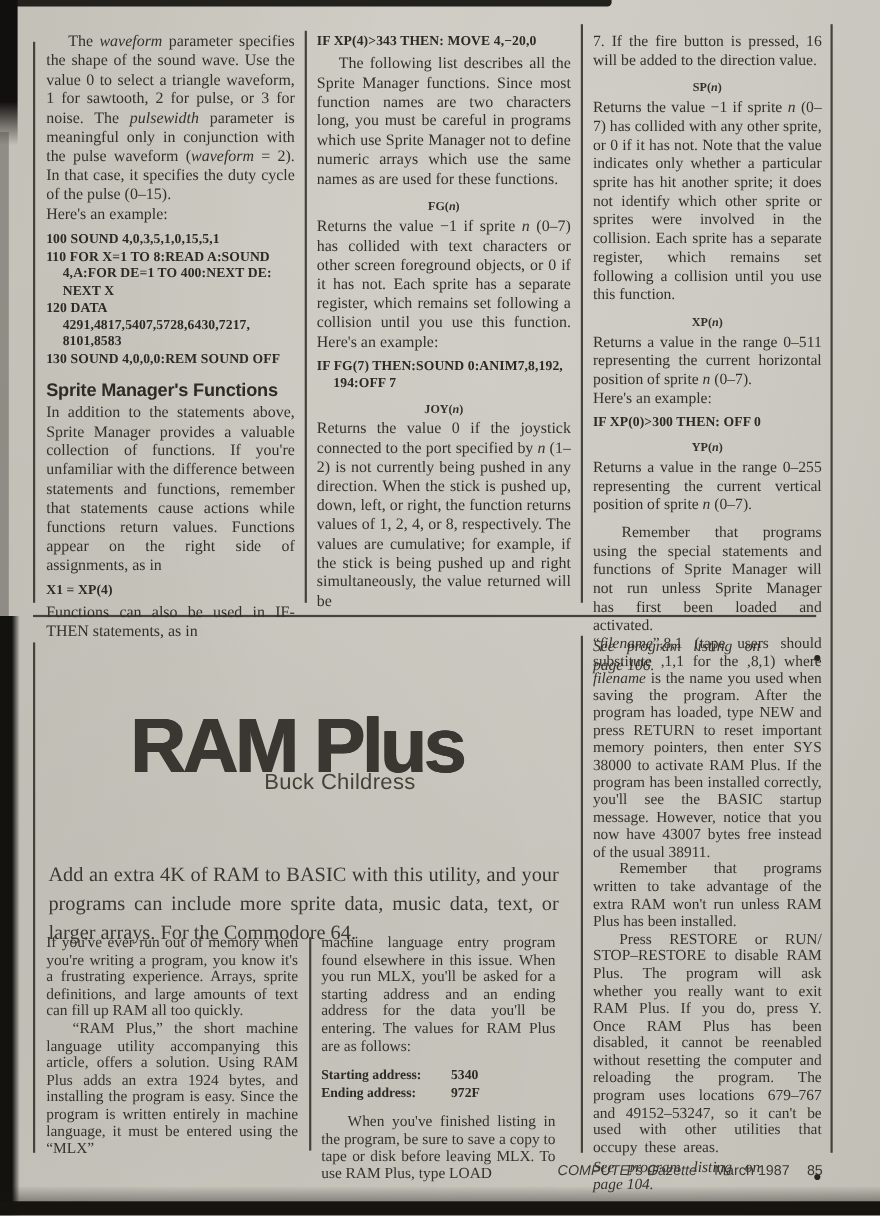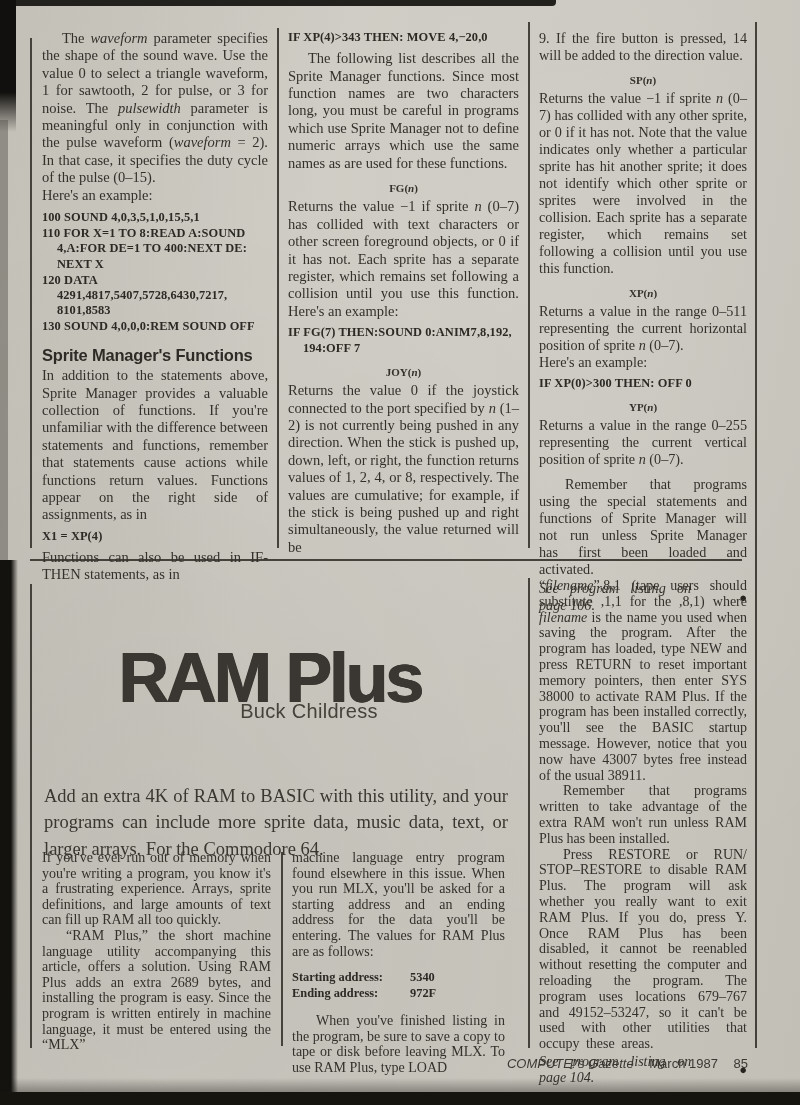"9. If the fire button" p.para { text: 9. If the fire button is pressed, 14 -> 7. If the fire button is pressed, 16 }
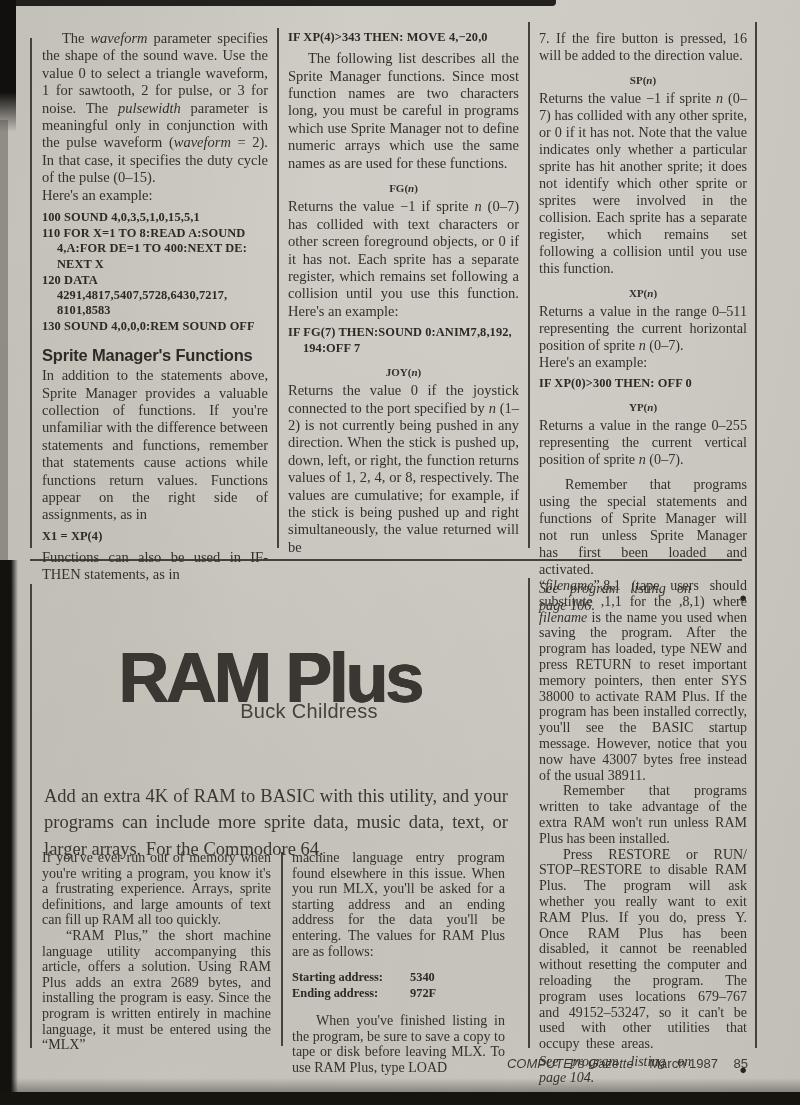"“RAM Plus,” the short machine" p.para { text: 2689 -> 1924 }
